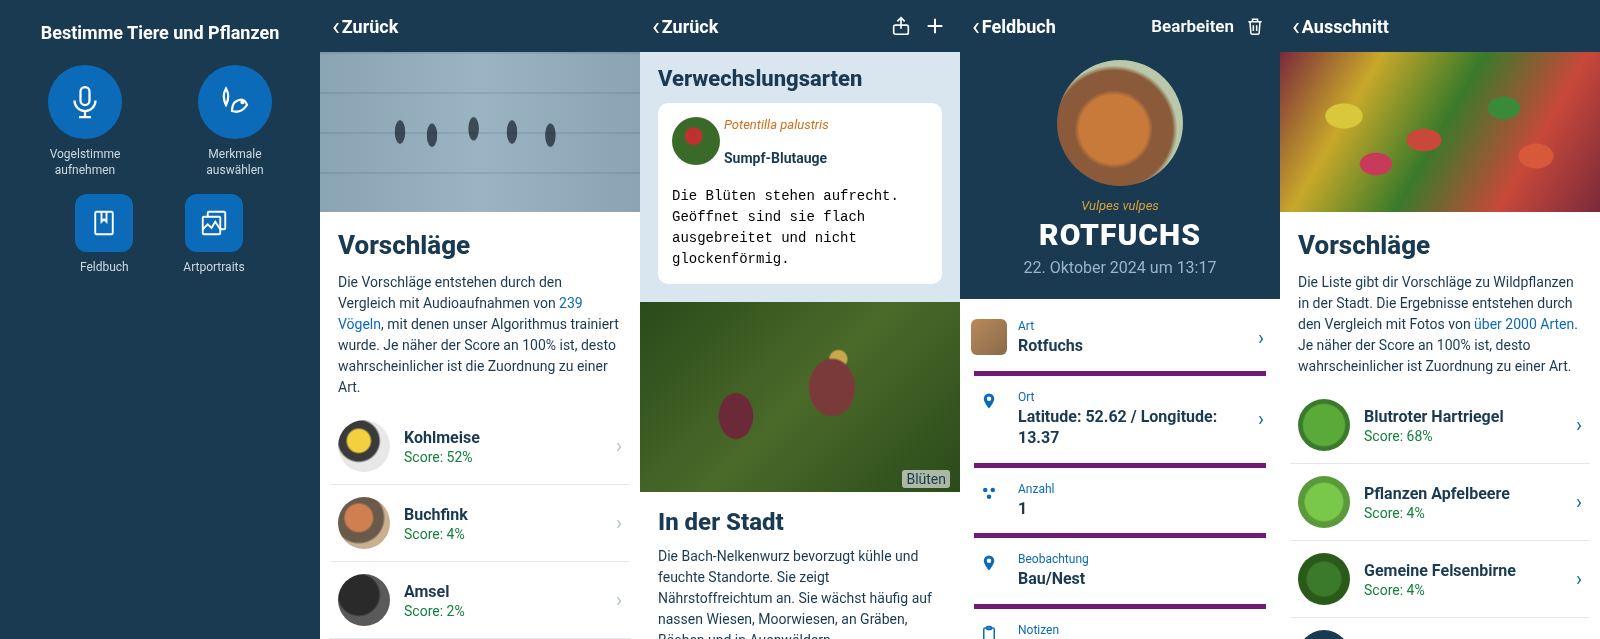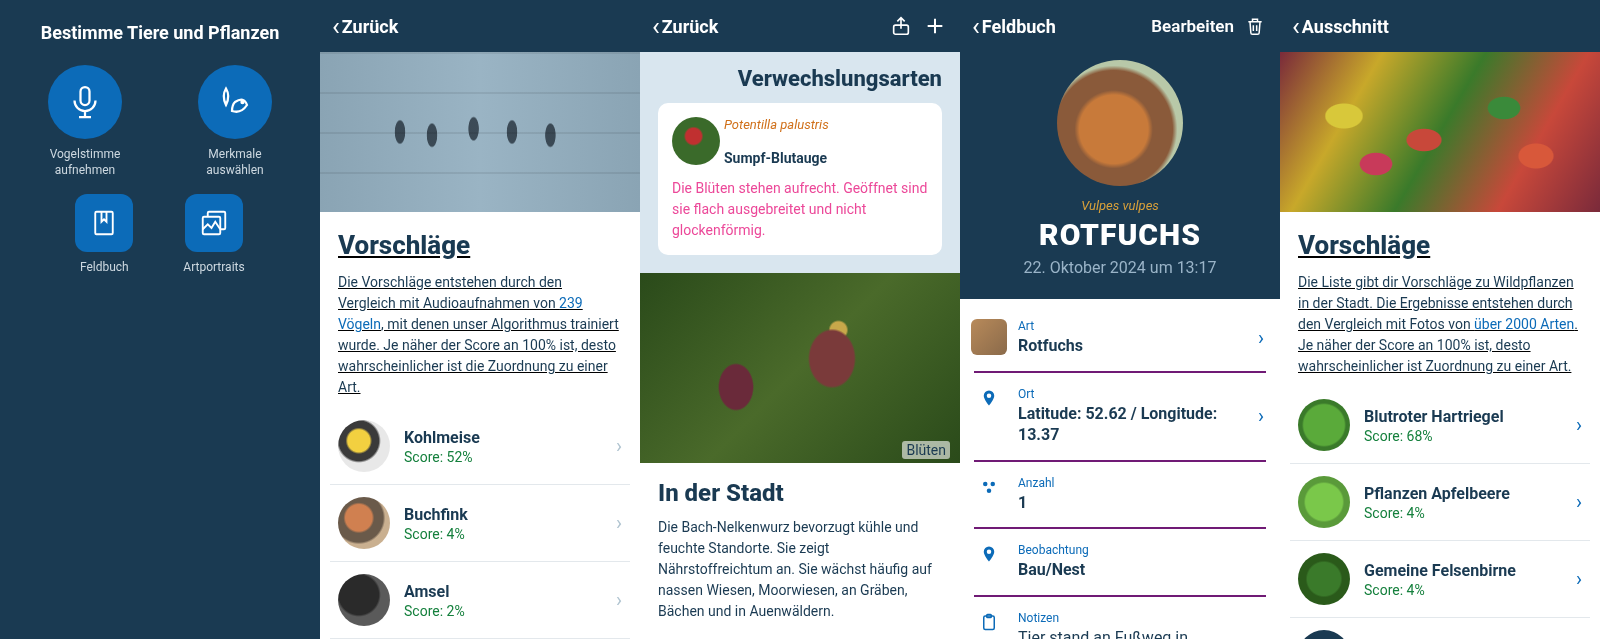"Verwechslungsarten" .conf-h { text-align: right -> none }
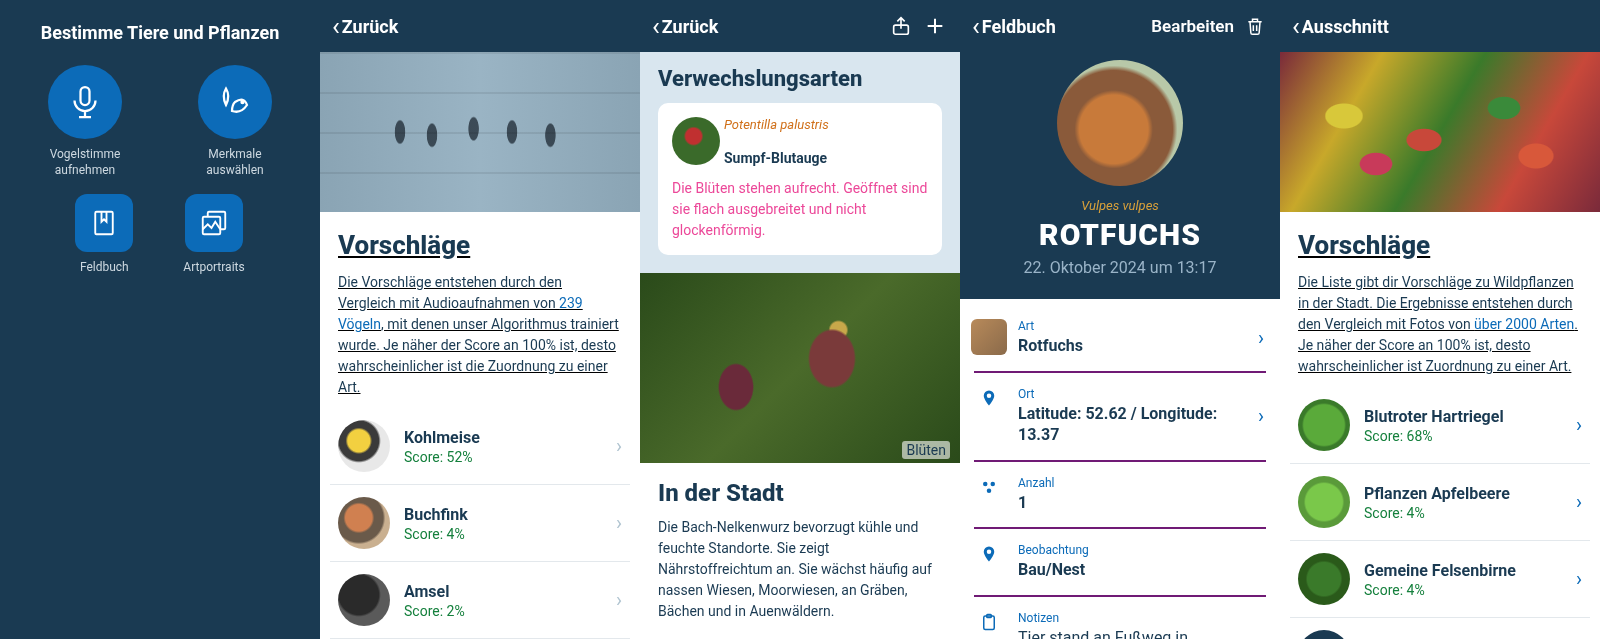"Die Blüten stehen aufrecht. Geöffnet" .conf-desc { color: #ec4899 -> #000000; font-family: none -> Liberation Mono, monospace; margin-top: 8px -> 16px }
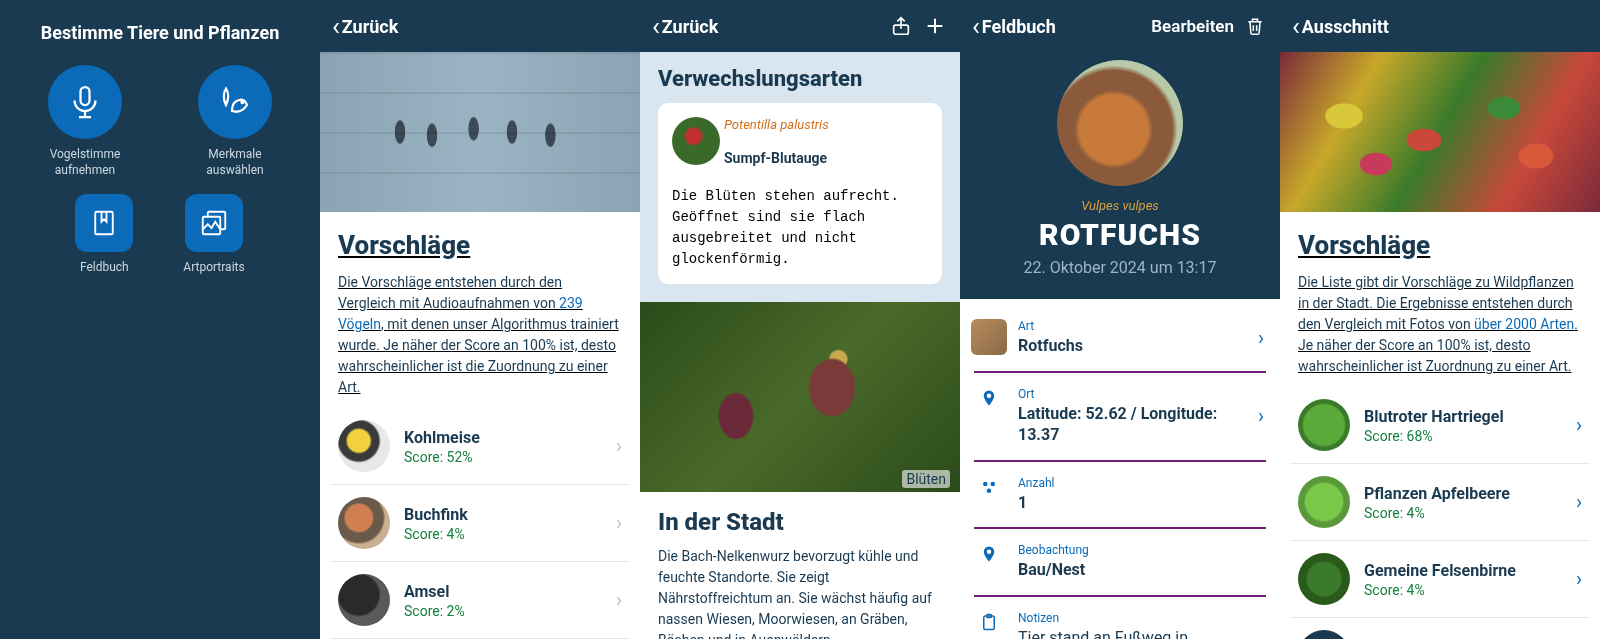"Vorschläge" .section-pad { text-decoration: underline -> none }
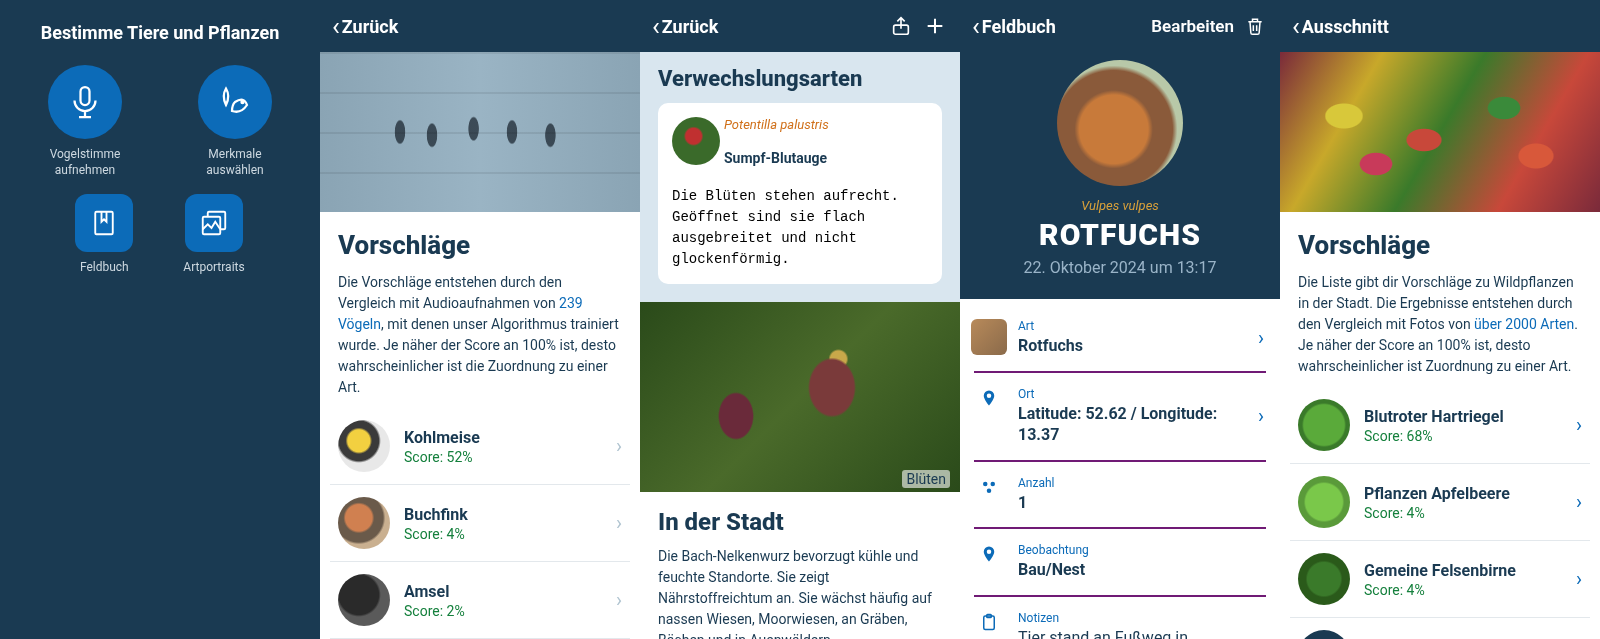"Art" .field { border-bottom: 2px solid #701a75 -> 5px solid #701a75 }
